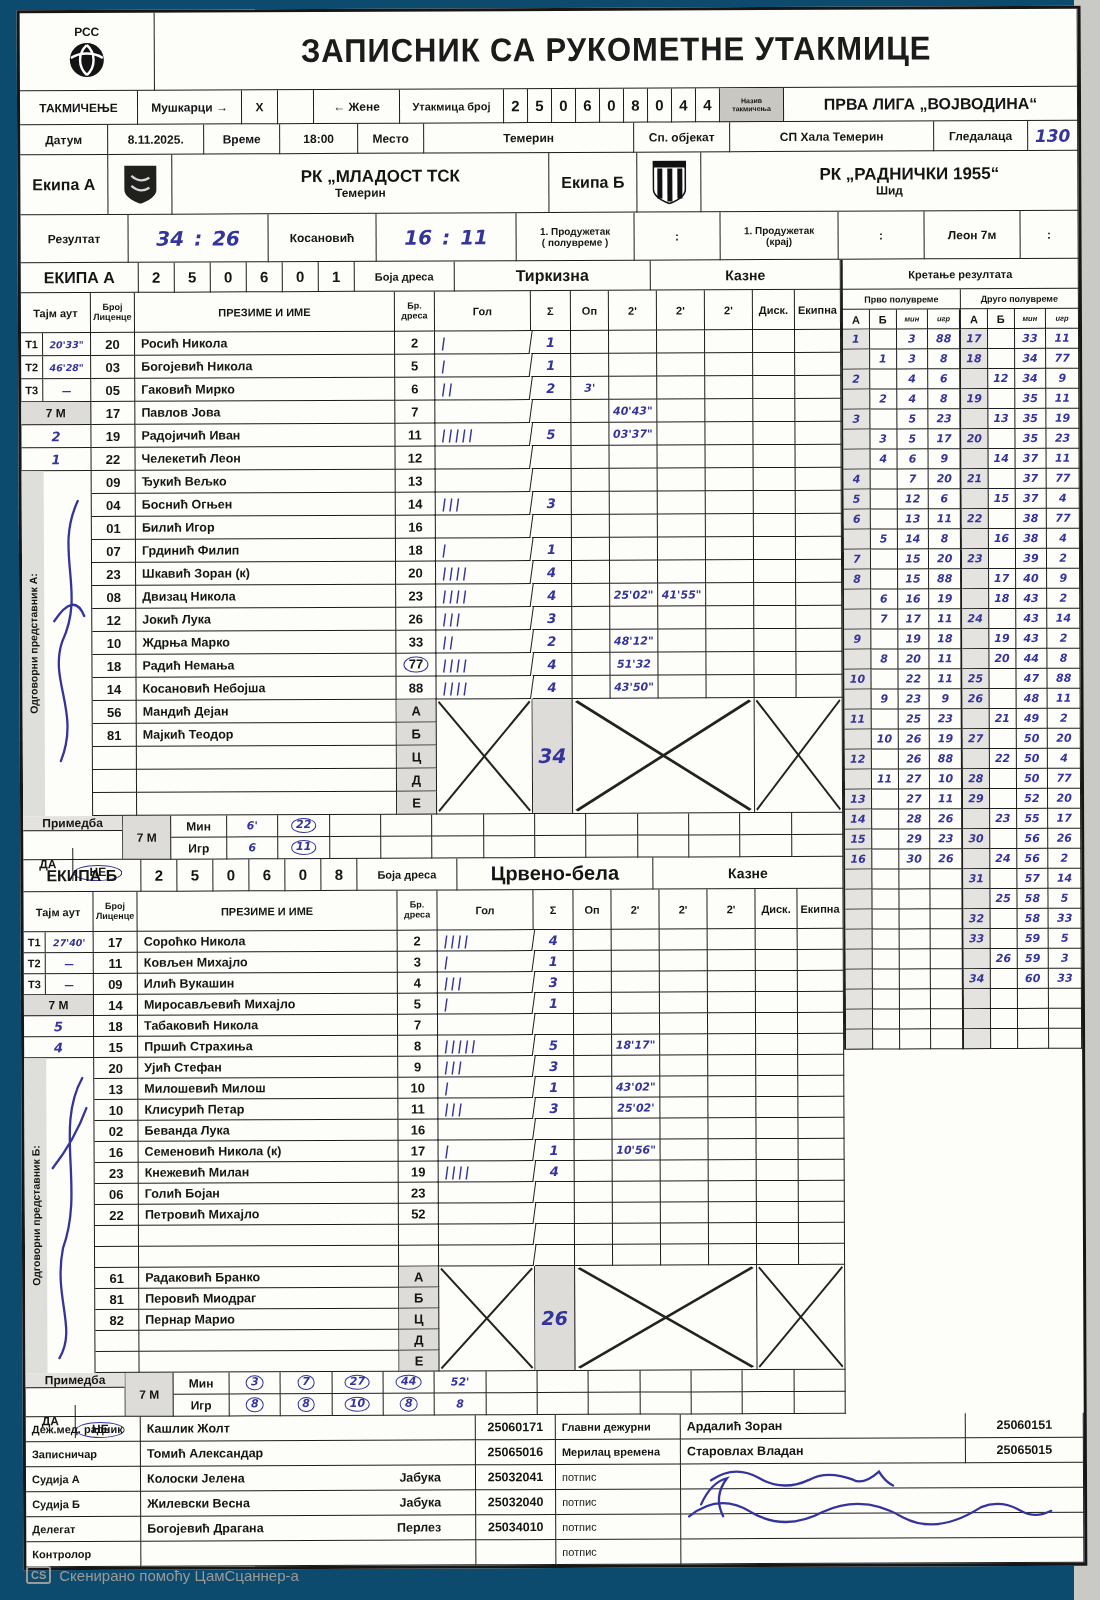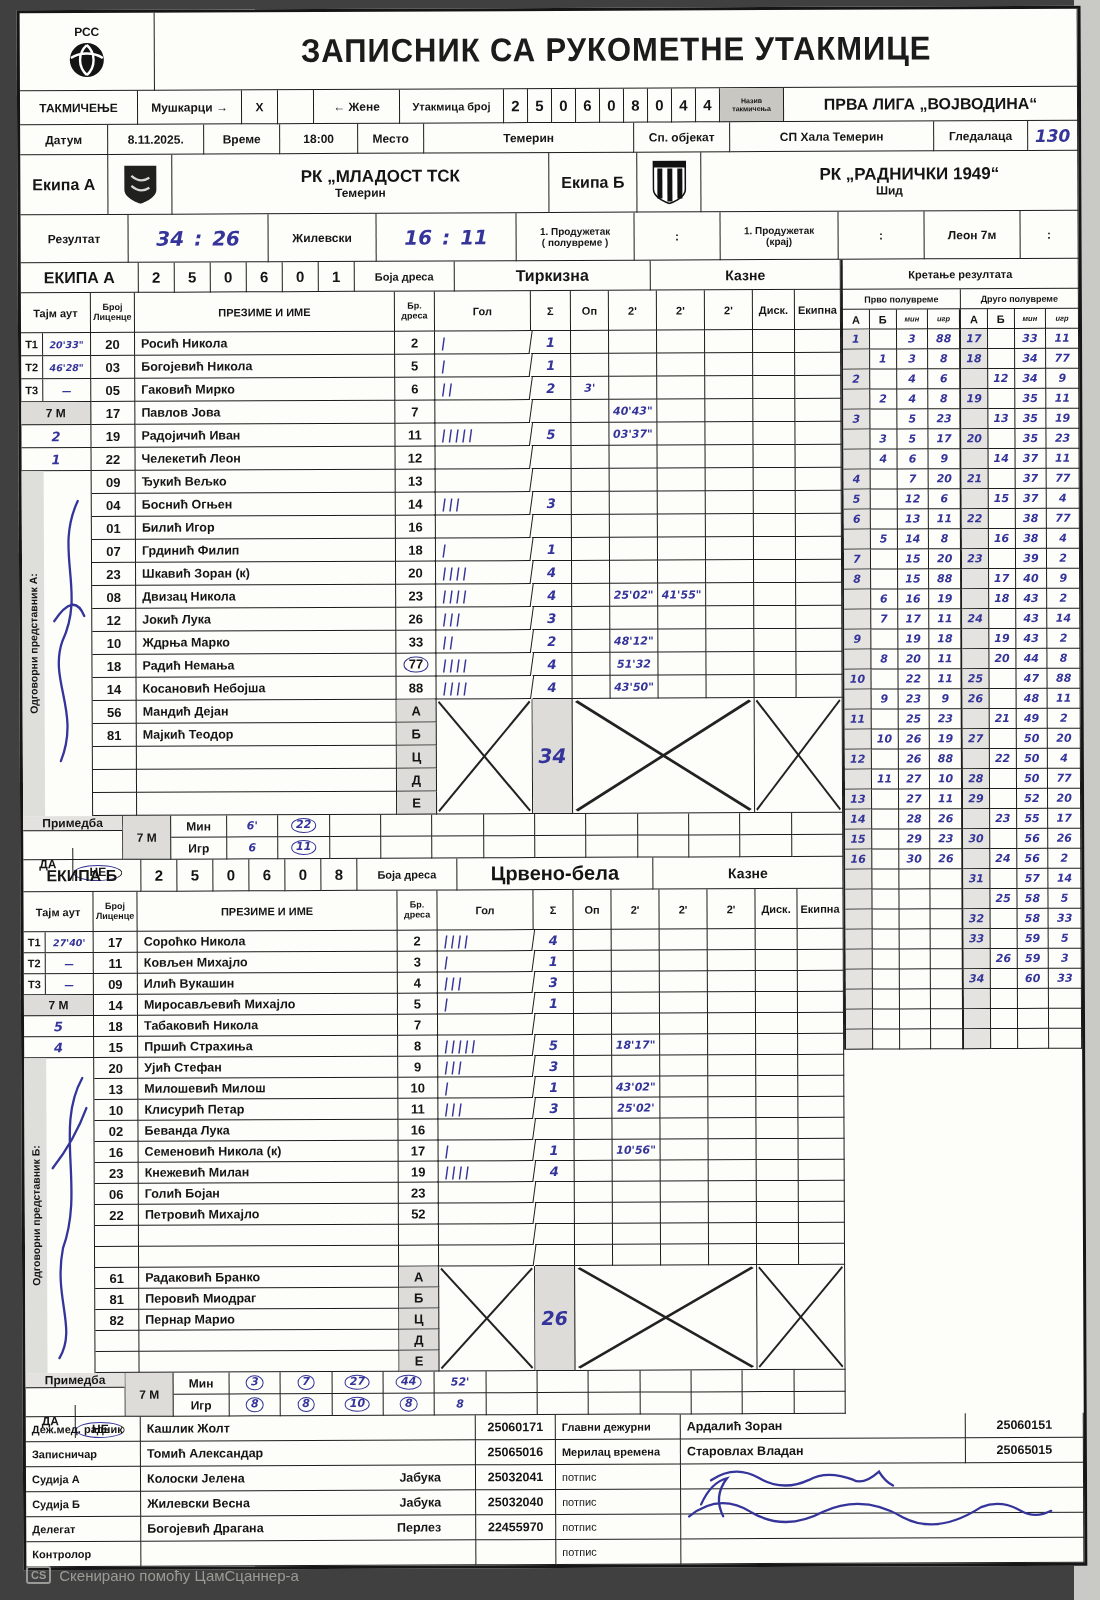"РСС" .paper { background: #404040 -> #0c4a6e }
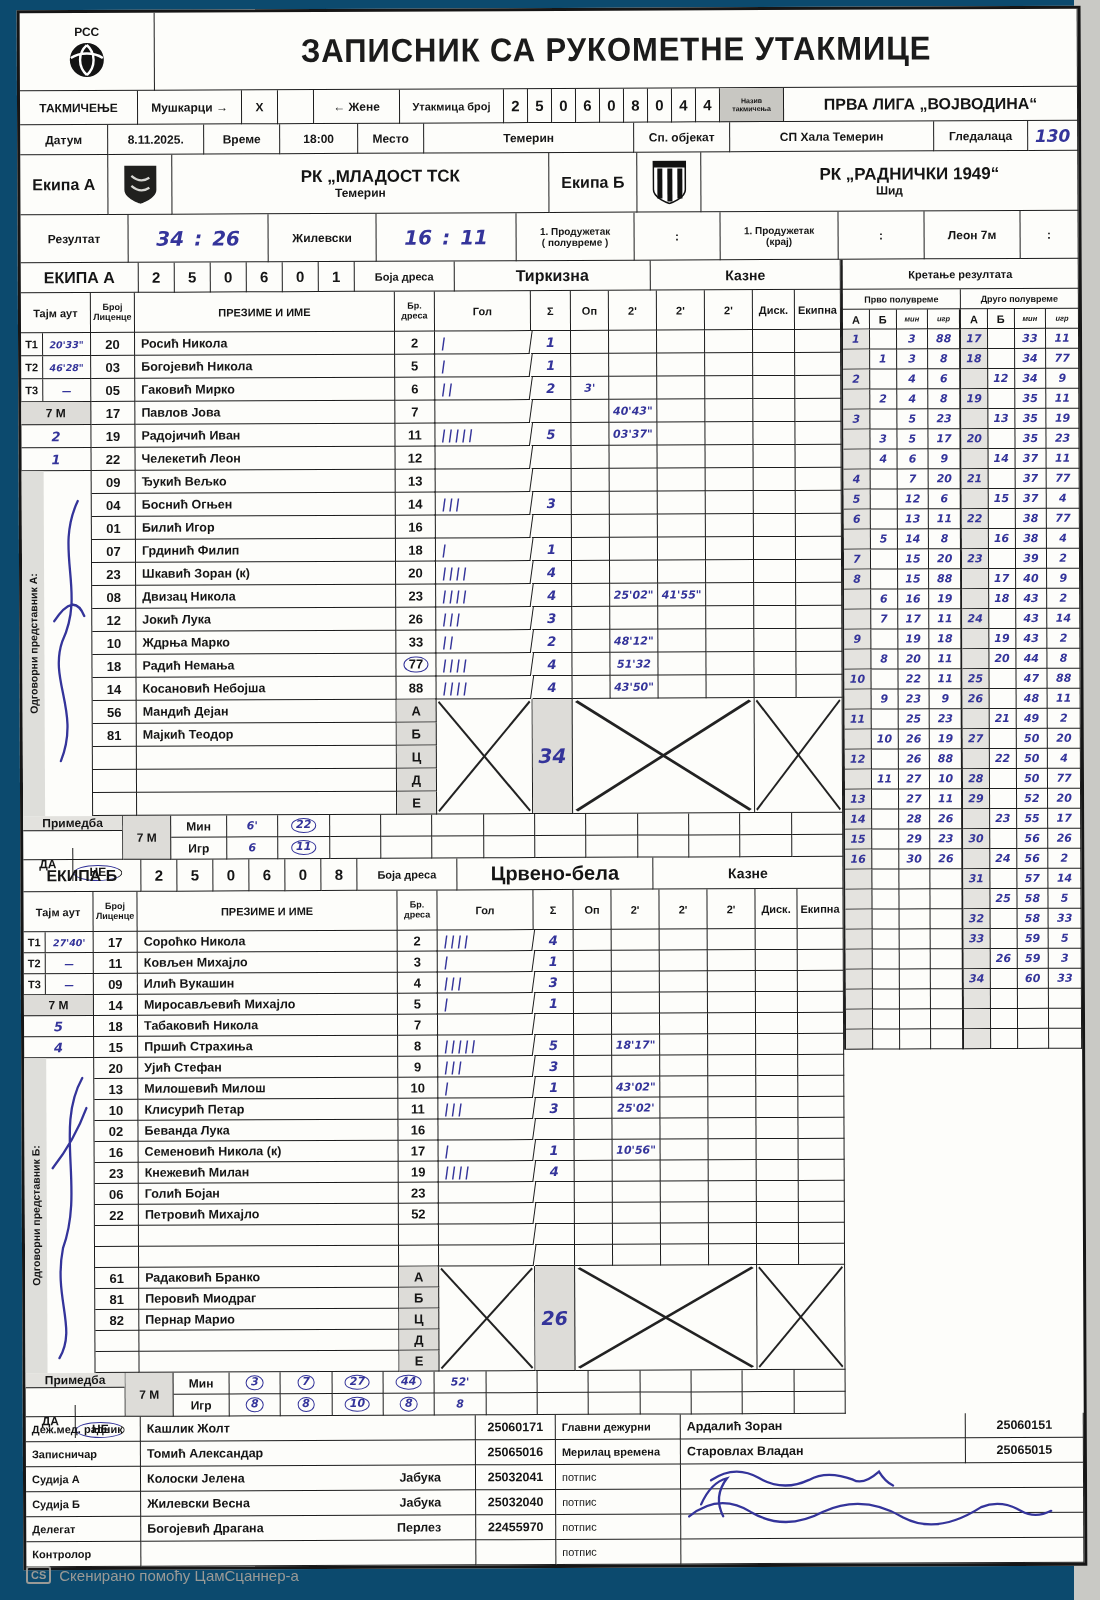"РК „РАДНИЧКИ 1949“" span.tname { text: 1949 -> 1955 }
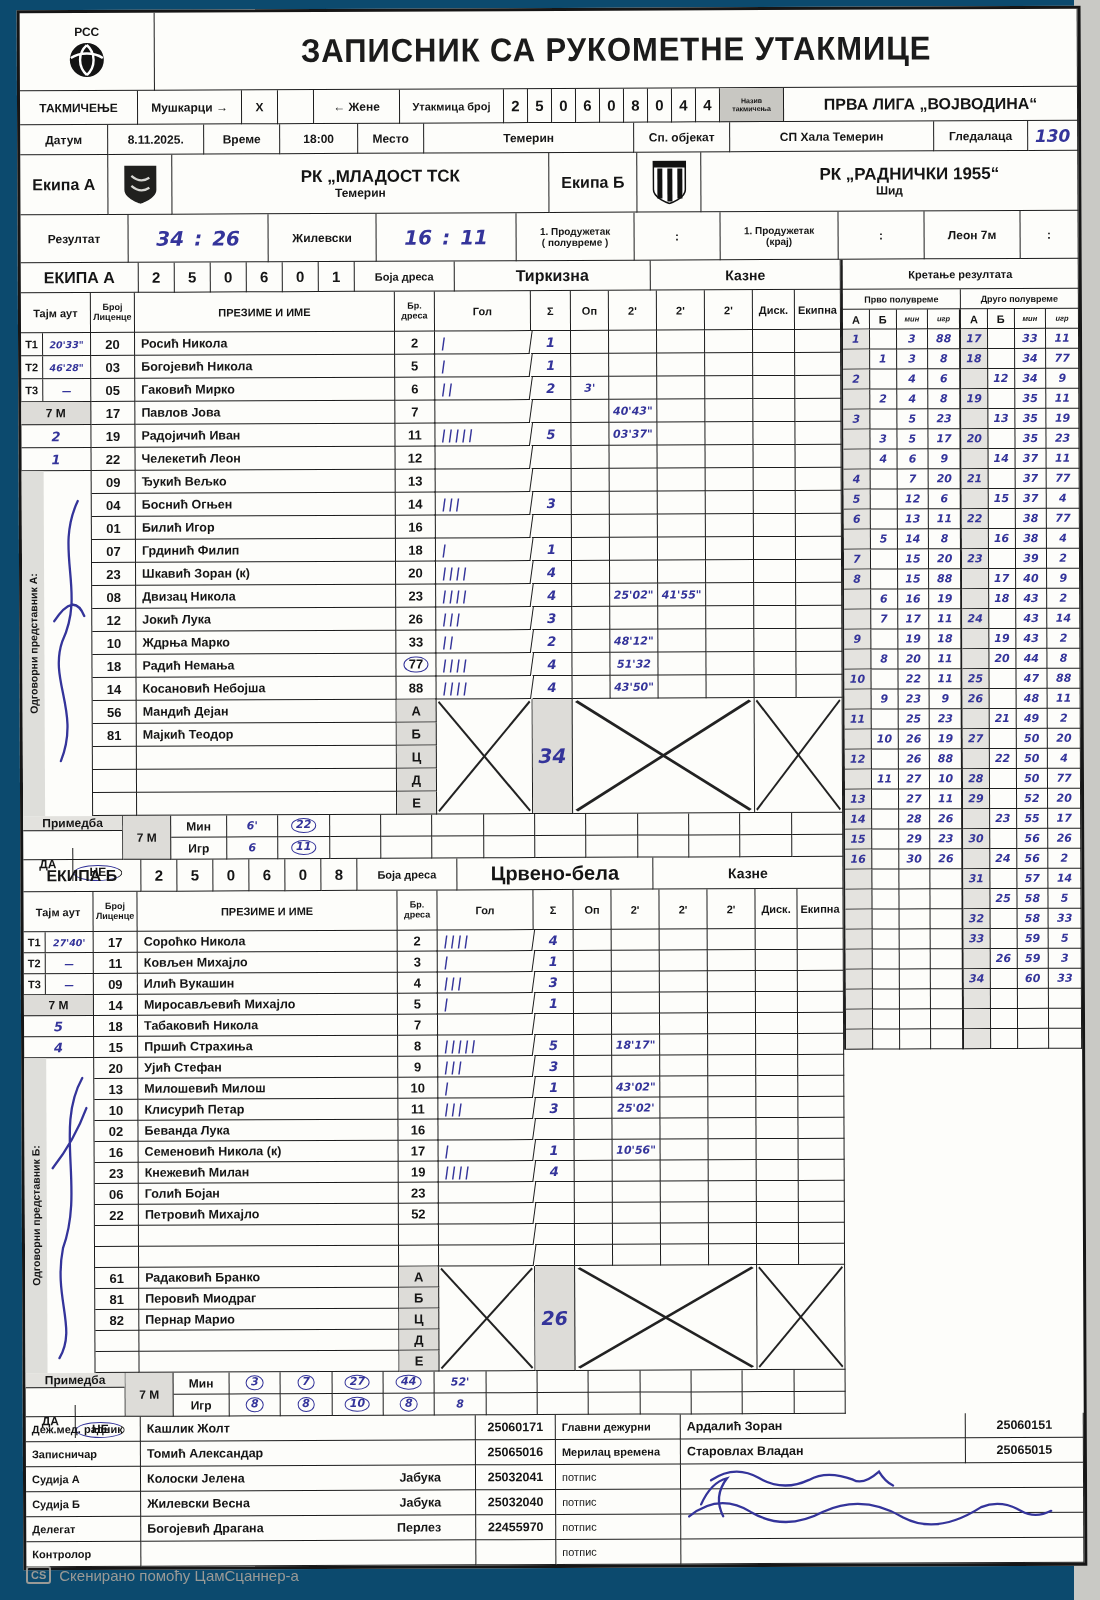"Жилевски" div.c { text: Жилевски -> Косановић }
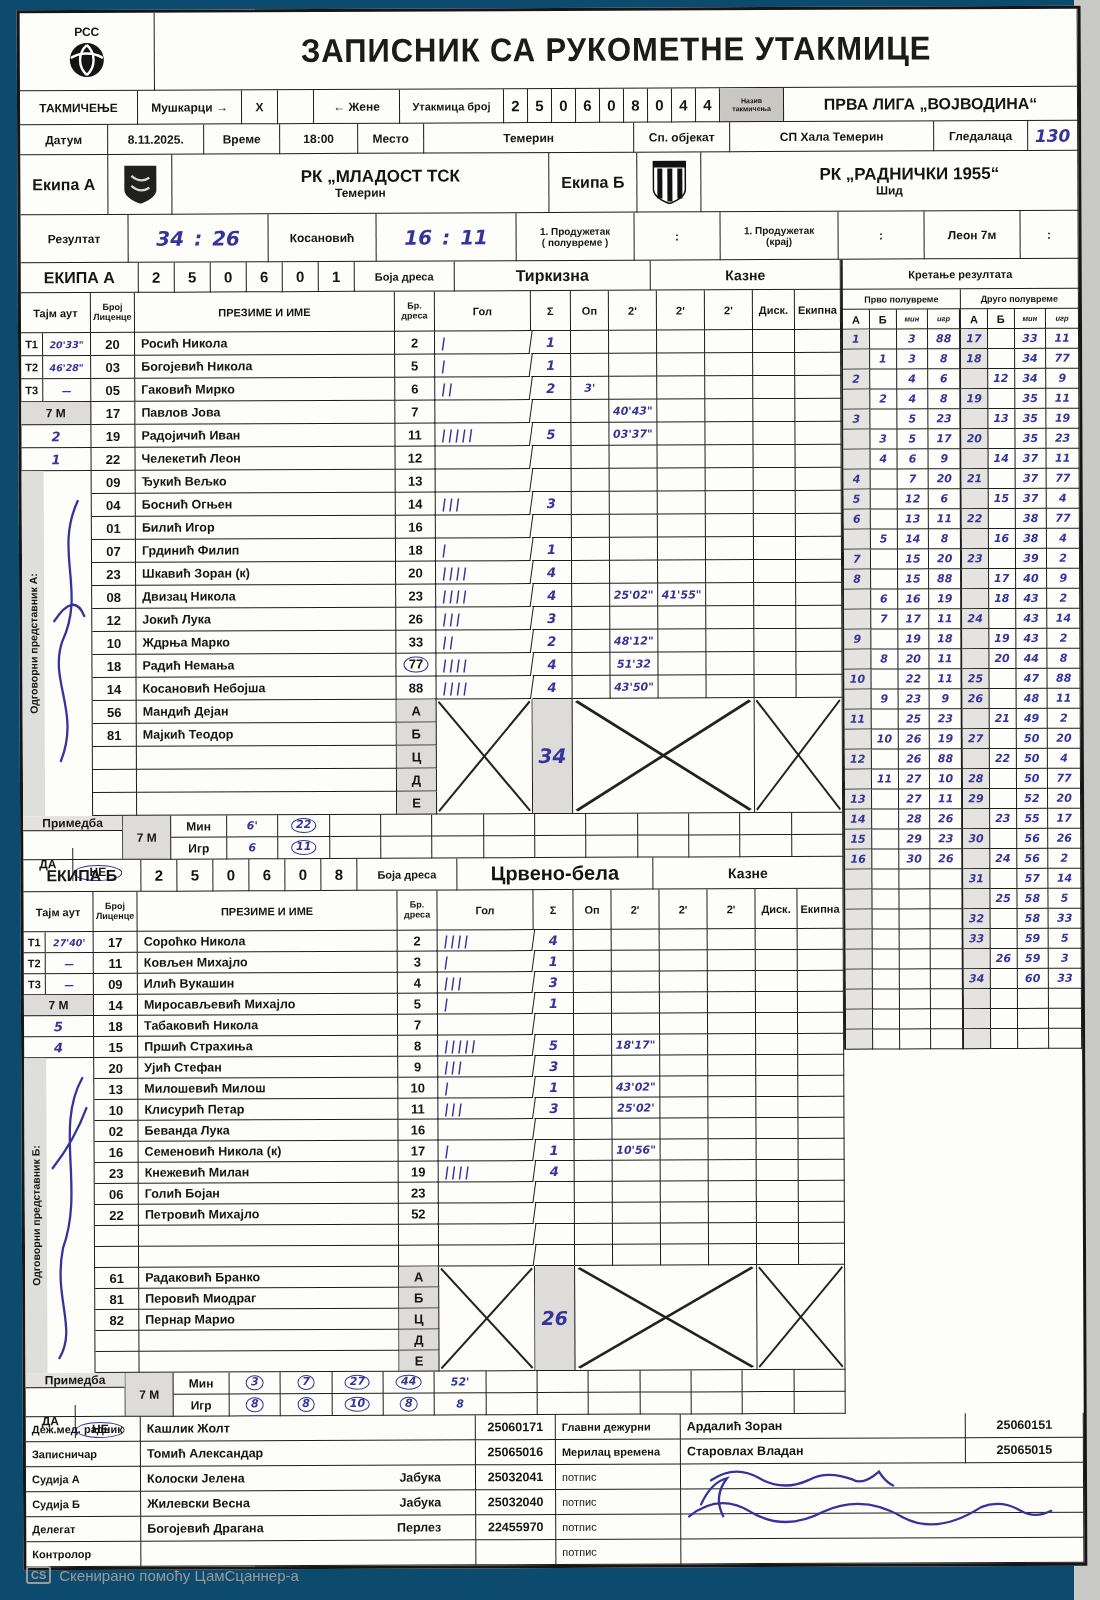"22455970" div.c { text: 22455970 -> 25034010 }
